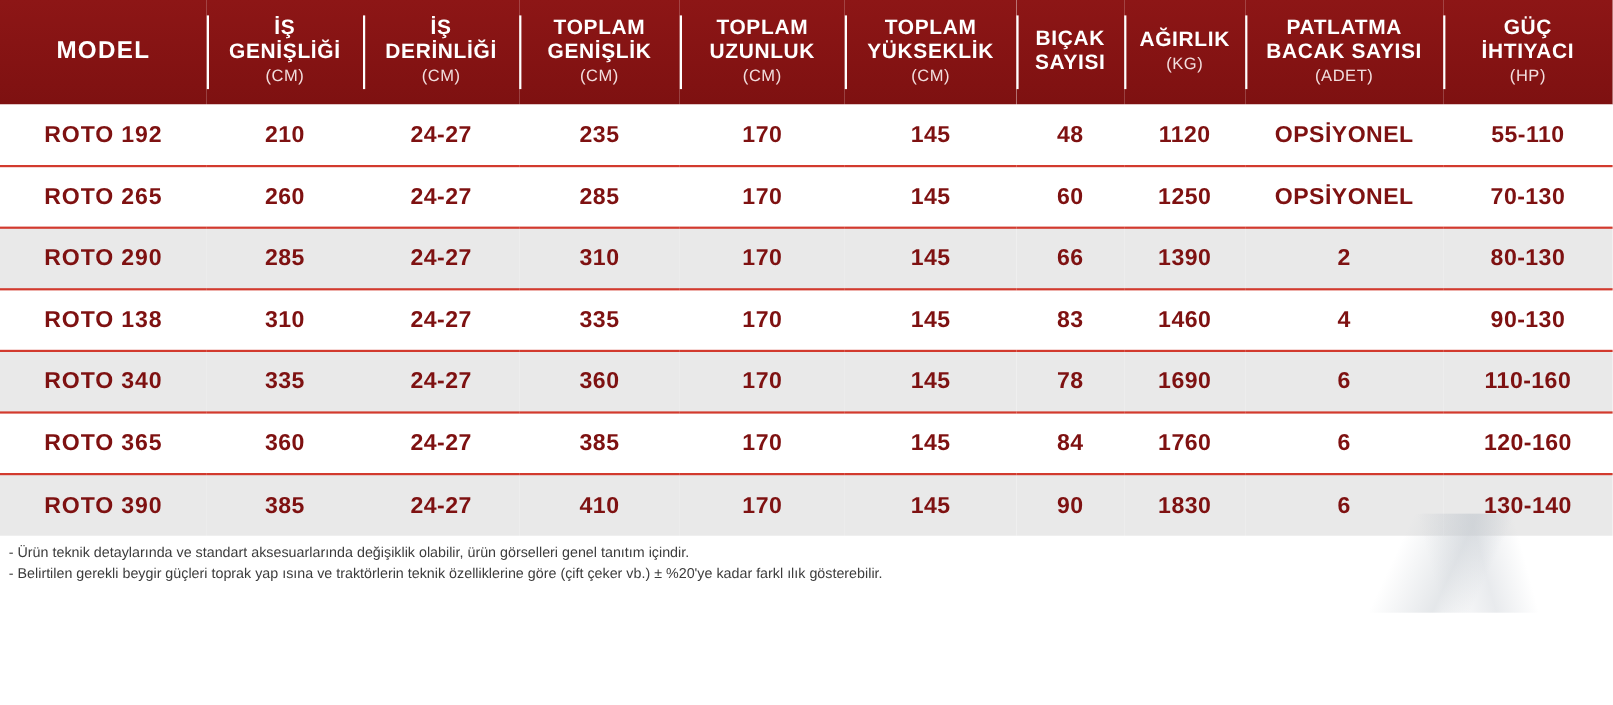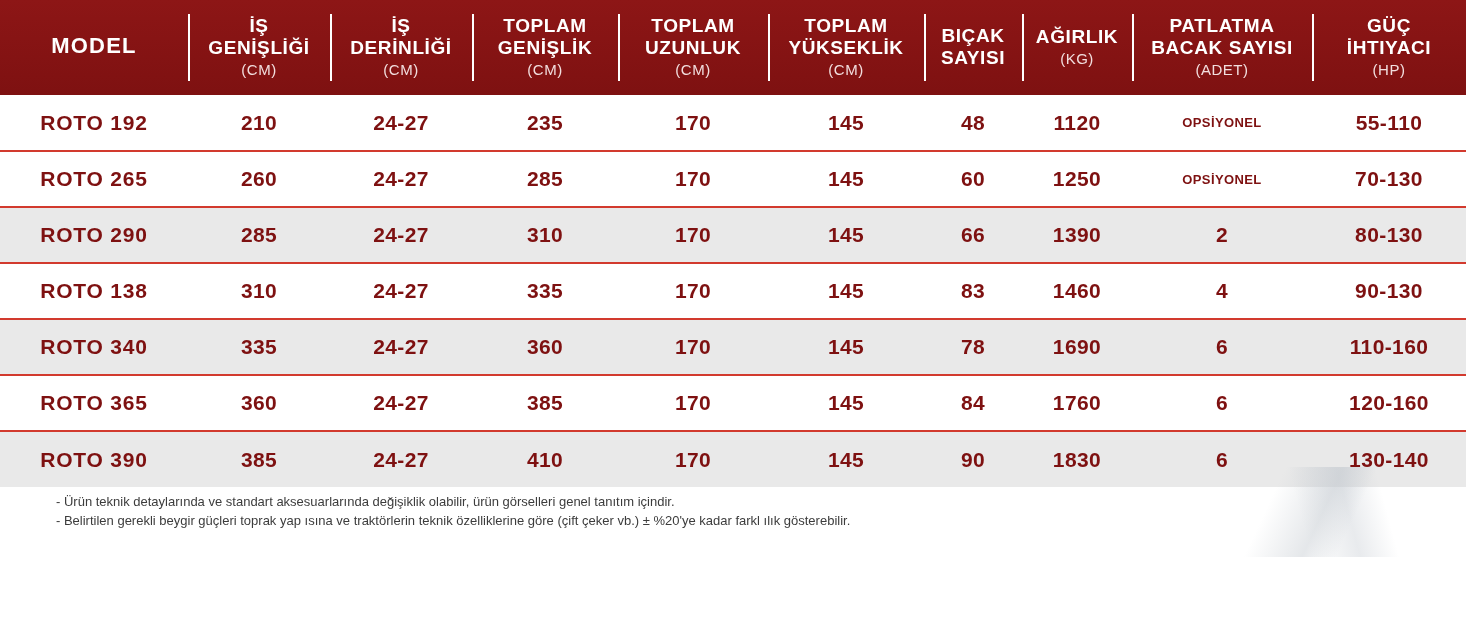"OPSİYONEL" tbody td.opt-cell { font-size: 13px -> 21px }
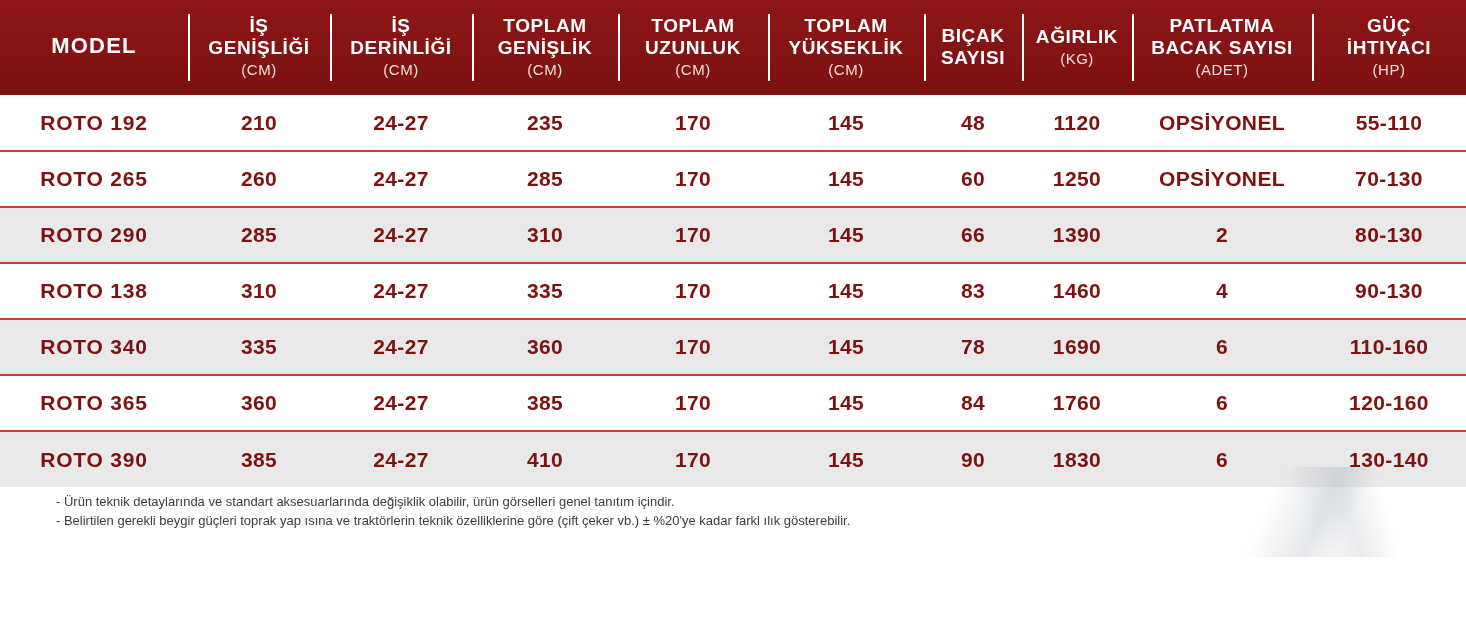"- Ürün teknik detaylarında ve" .footnotes { margin-left: 48px -> none }
